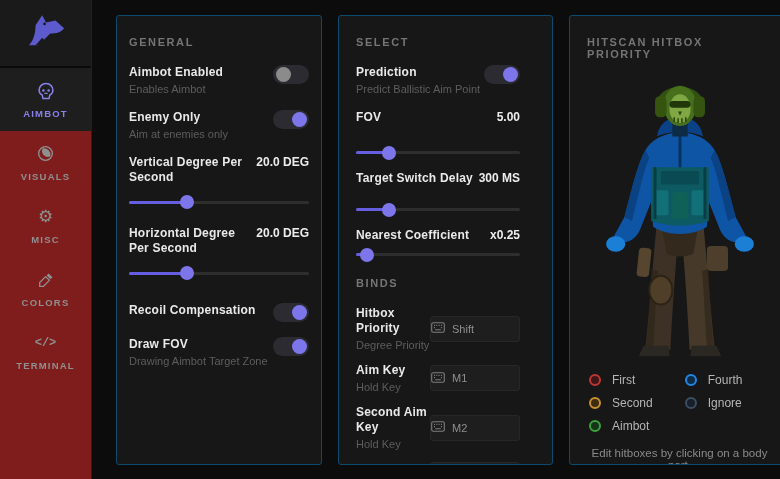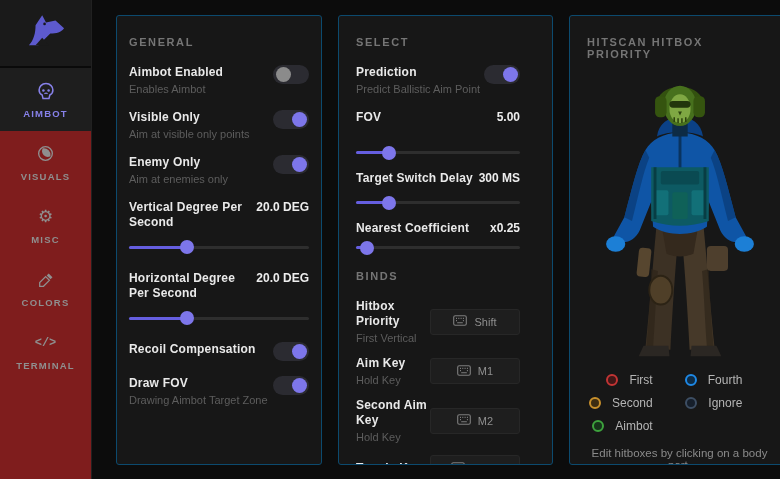"Visible Only" div.row { html: <div> <div> <span>Visible Only</span> <span>Aim at visible only points</span> </div> <div> <span></span> </div> </div> -> none }
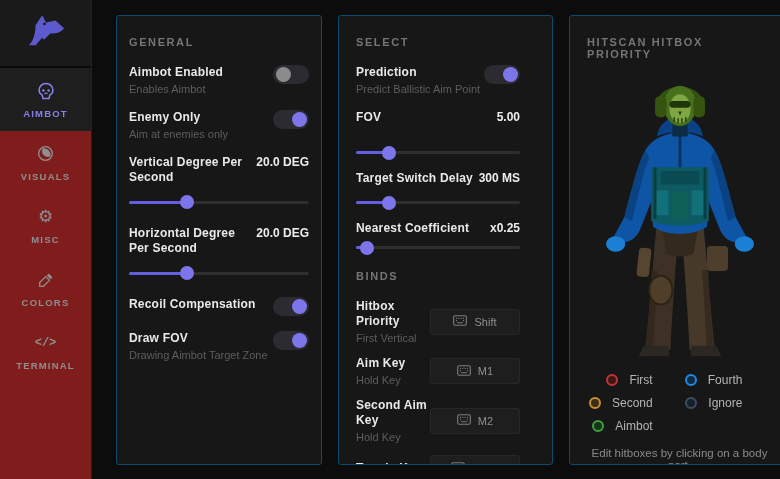"Target Switch Delay" div.row { margin-bottom: 5px -> 12px }
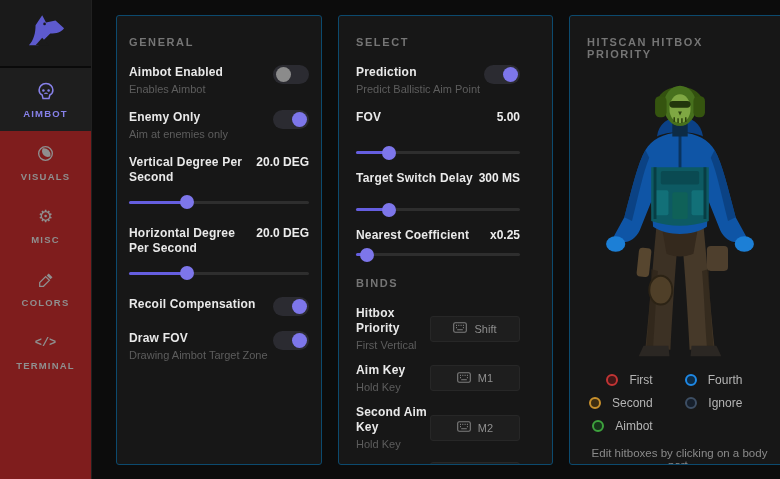"Recoil Compensation" .mt6 { margin-top: none -> 6px }
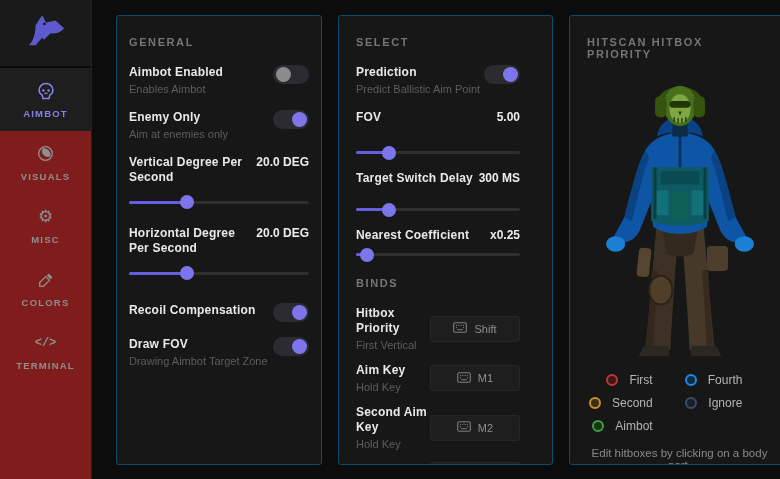"Shift" .bind-btn { justify-content: center -> none }
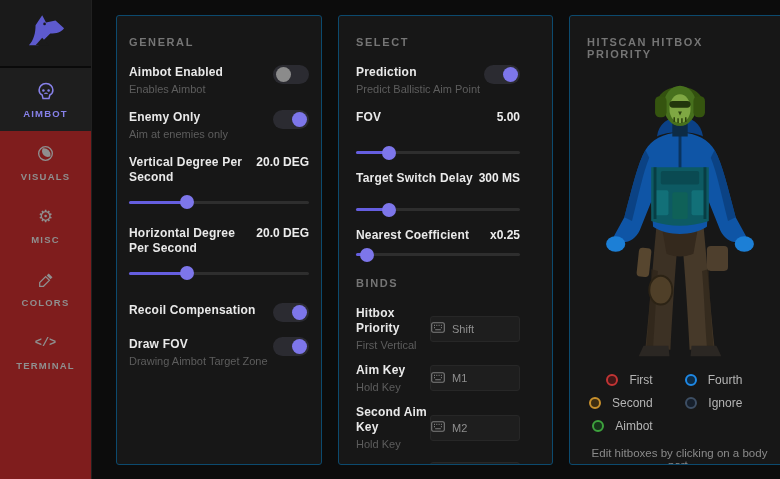"First Vertical" span.subtitle { text: First Vertical -> Degree Priority }
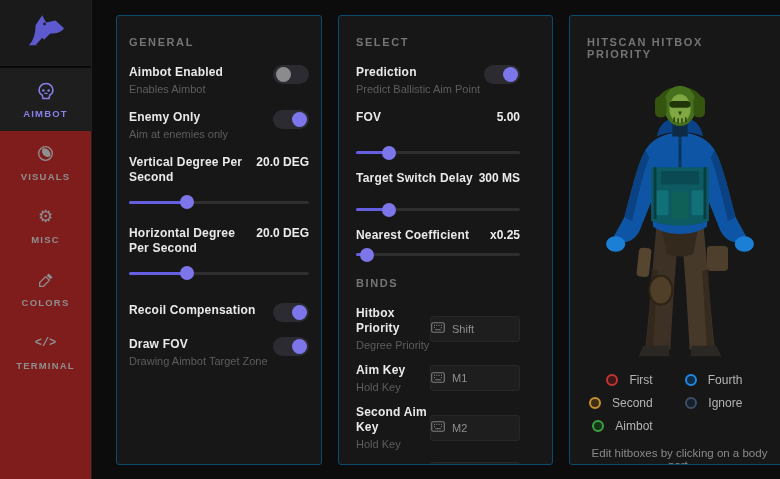"First" .legend-item { justify-content: flex-end -> none }
